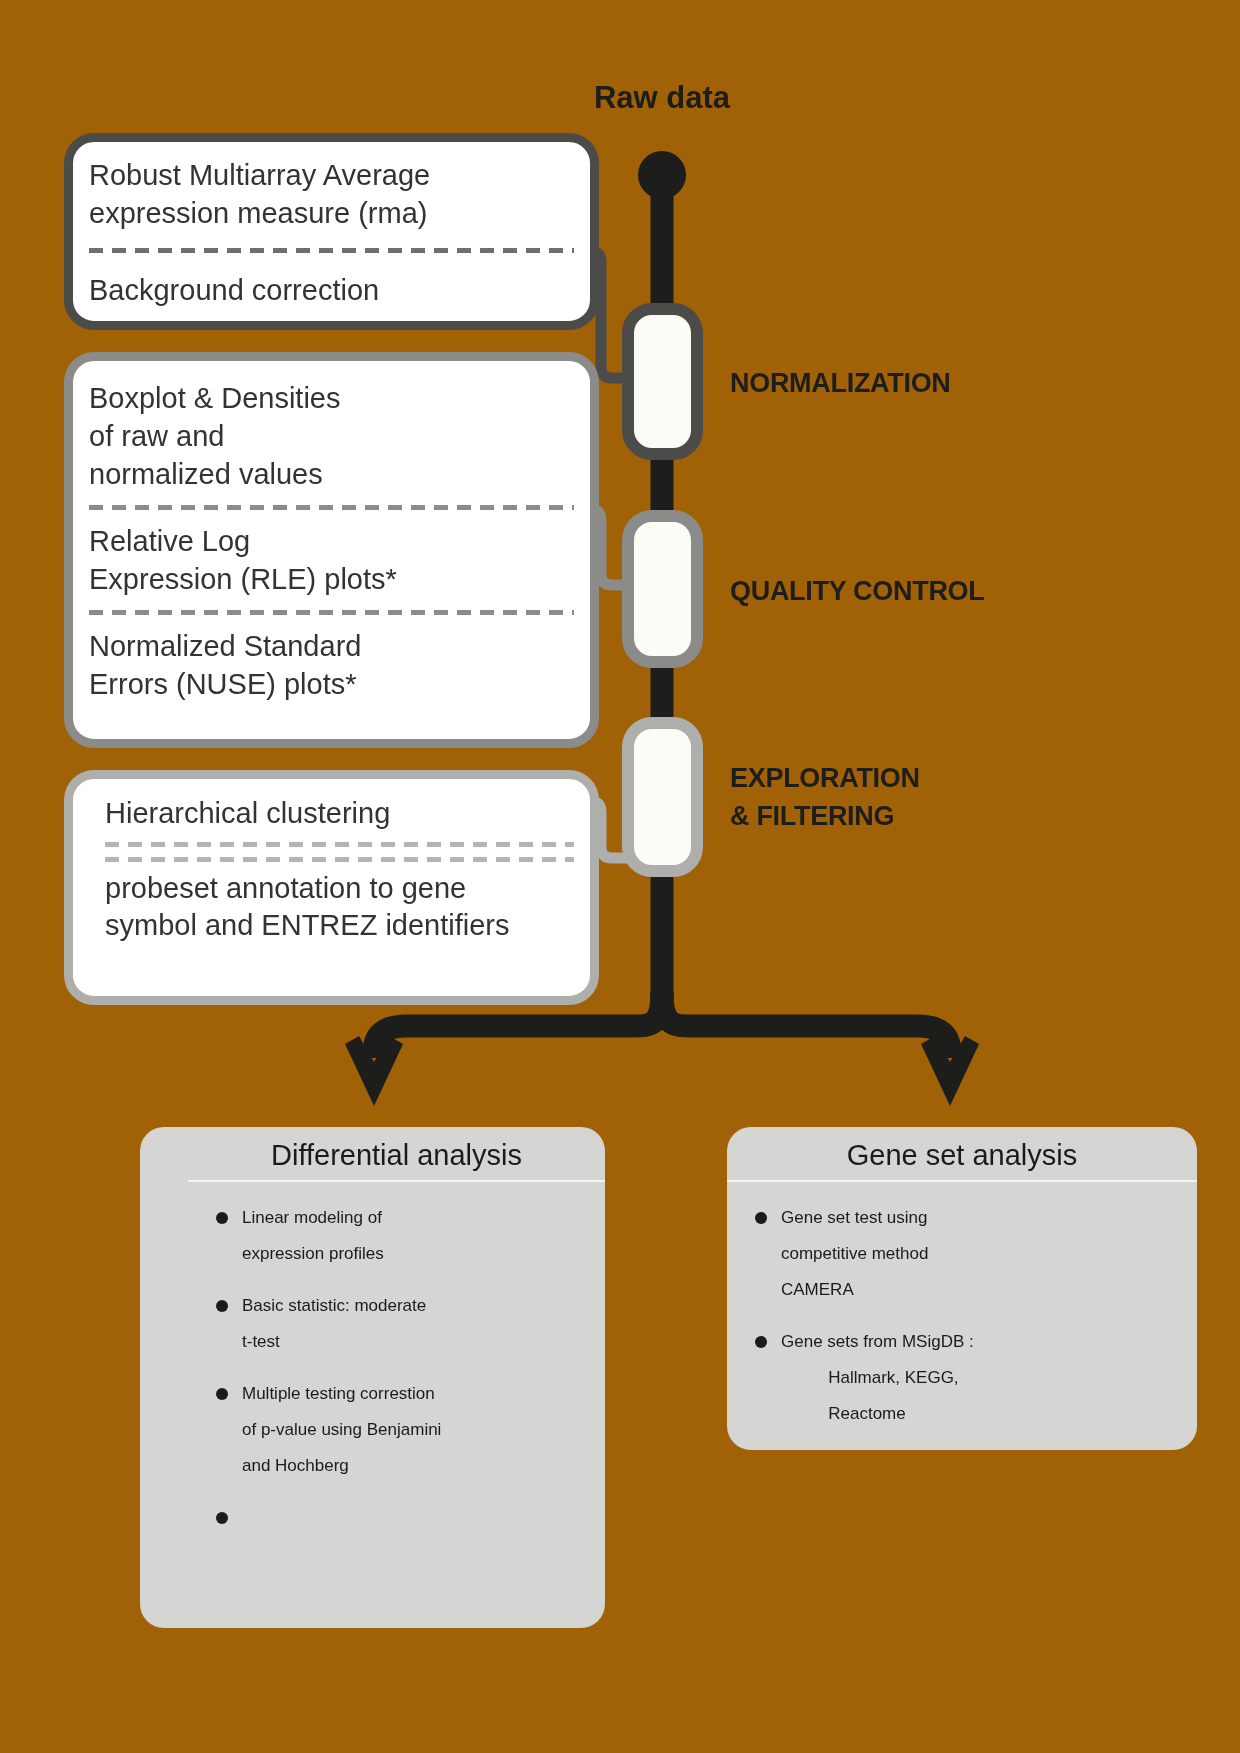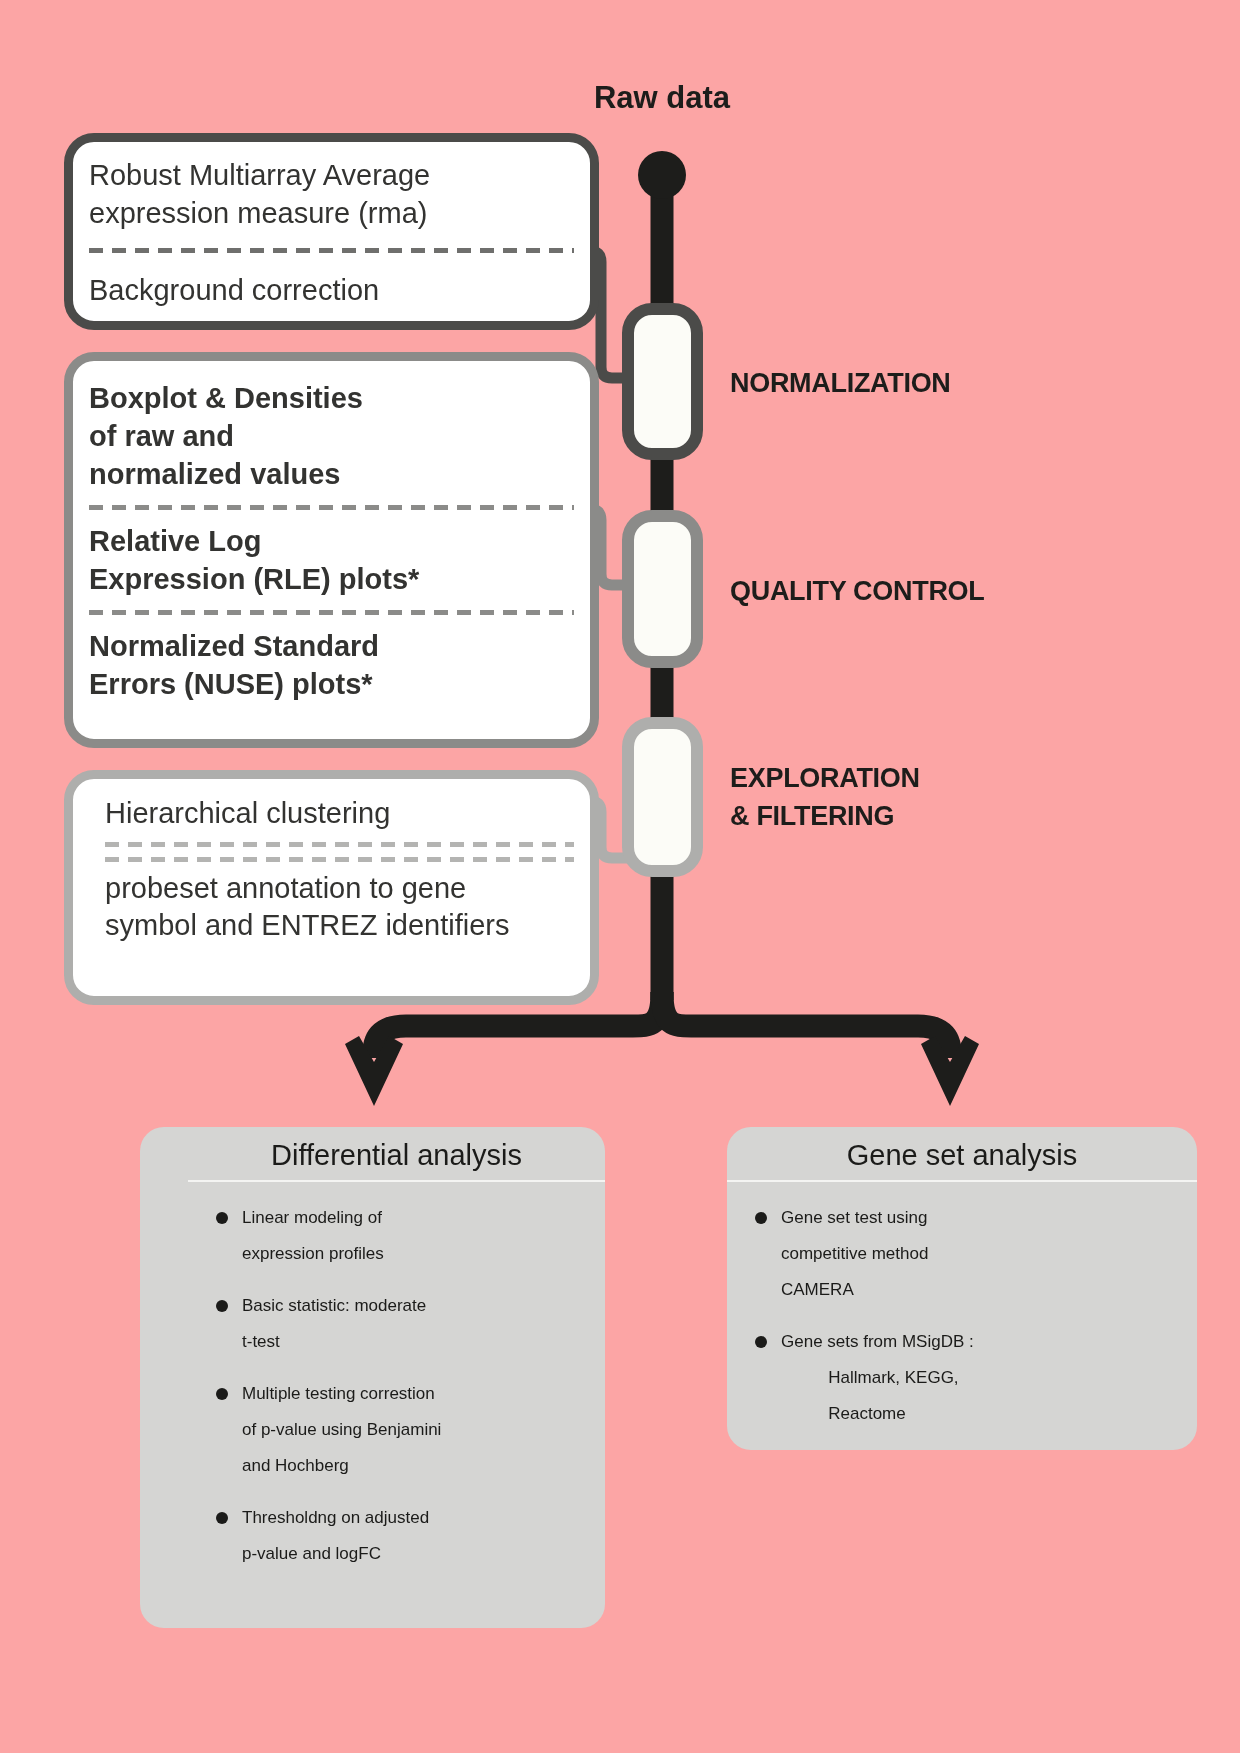"Raw data" .canvas { background: #fca5a5 -> #a16207 }
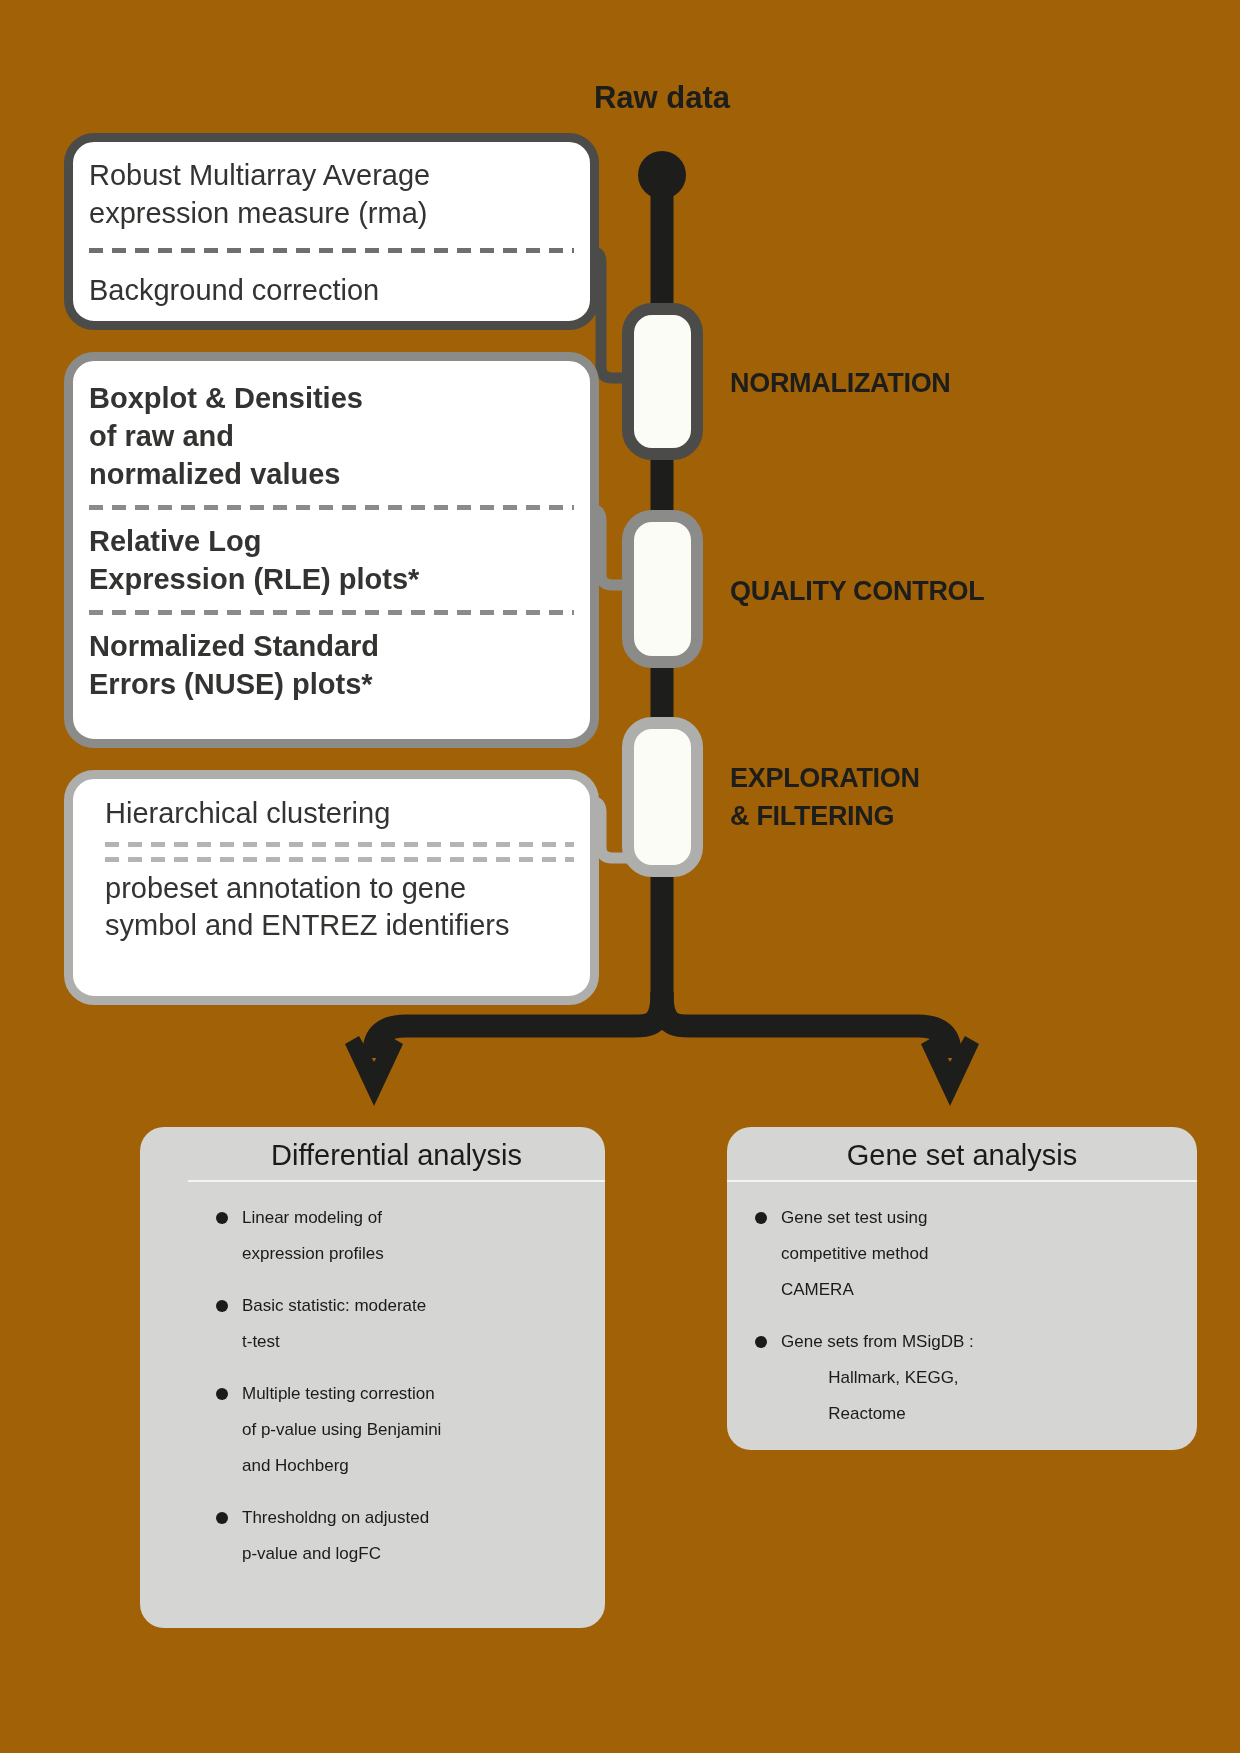"Boxplot & Densities" .box2 { font-weight: bold -> none }
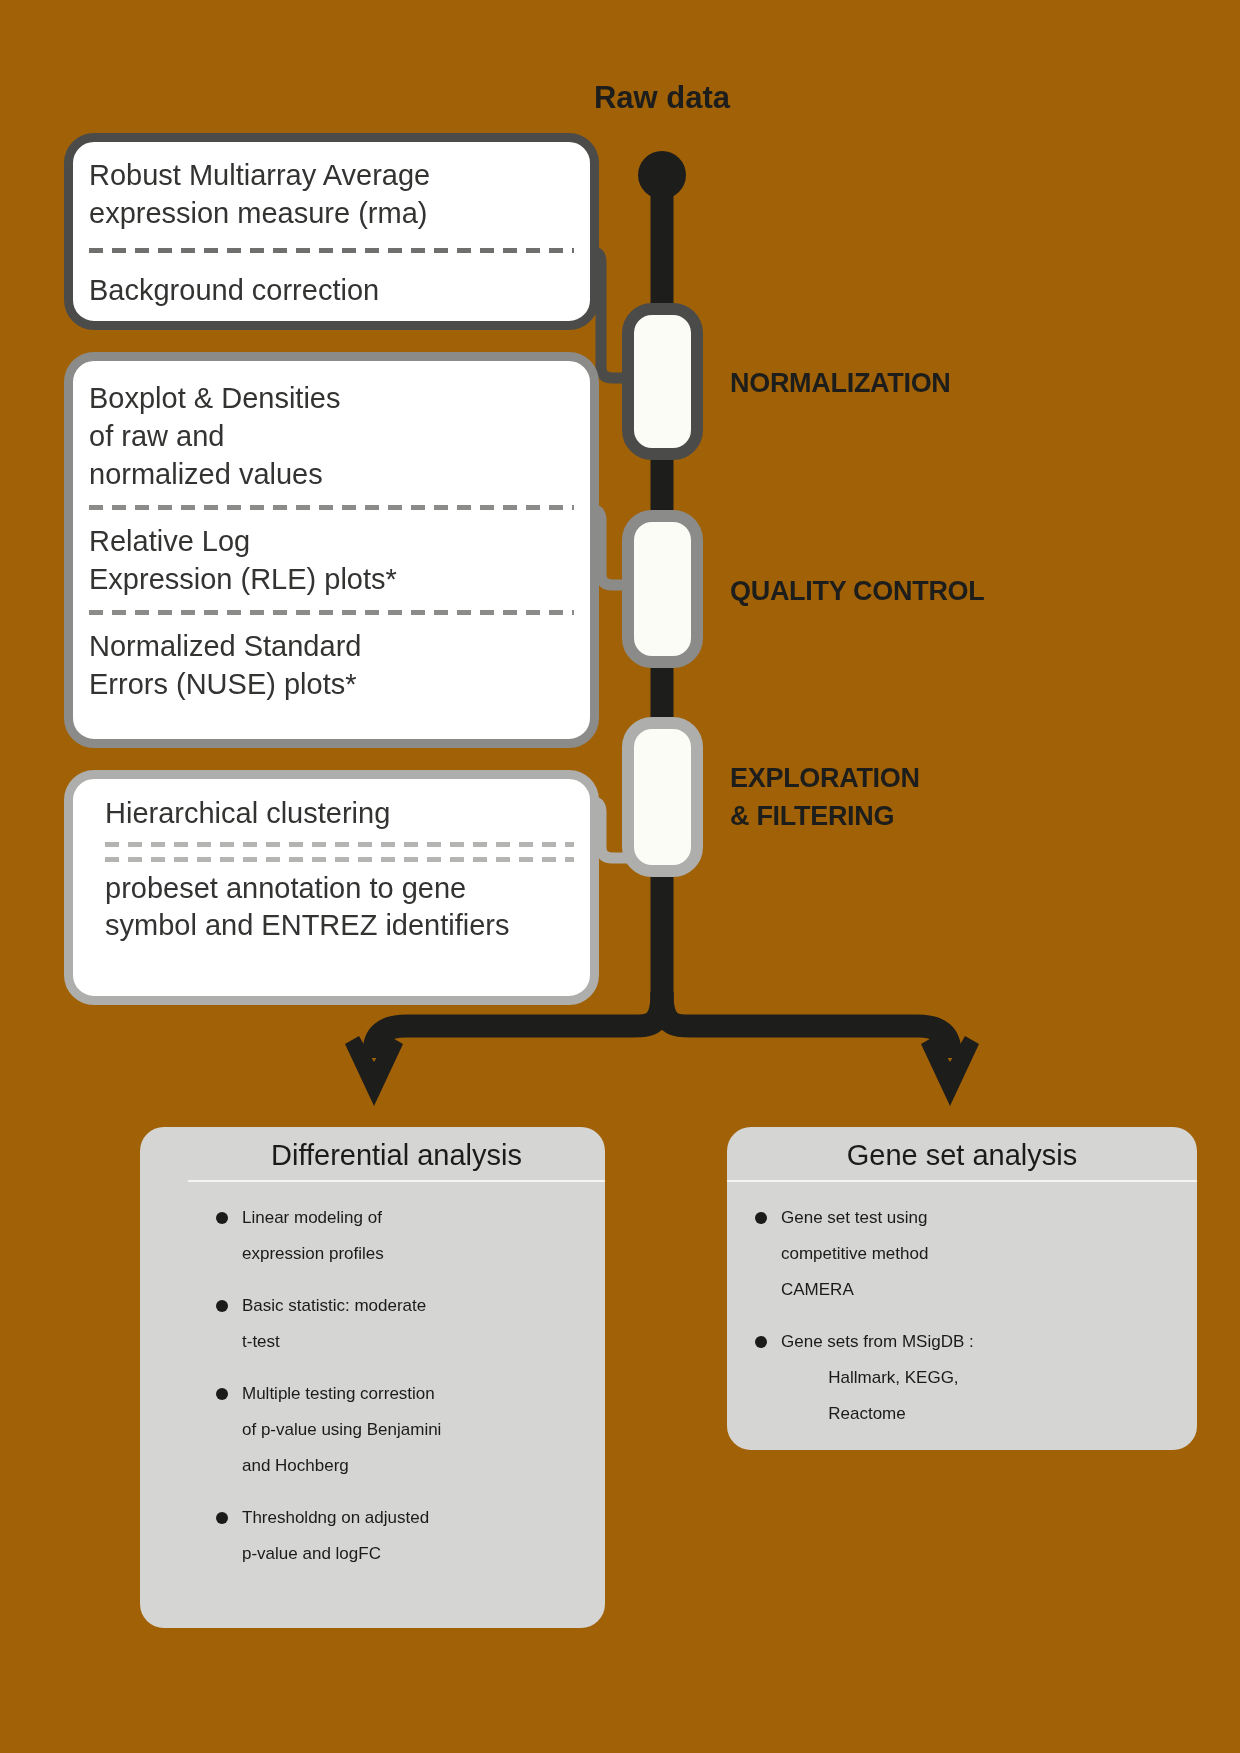"Thresholdng on adjusted" span.b-text { html: <span>Thresholdng on adjusted p-value and logFC</span> -> none }
